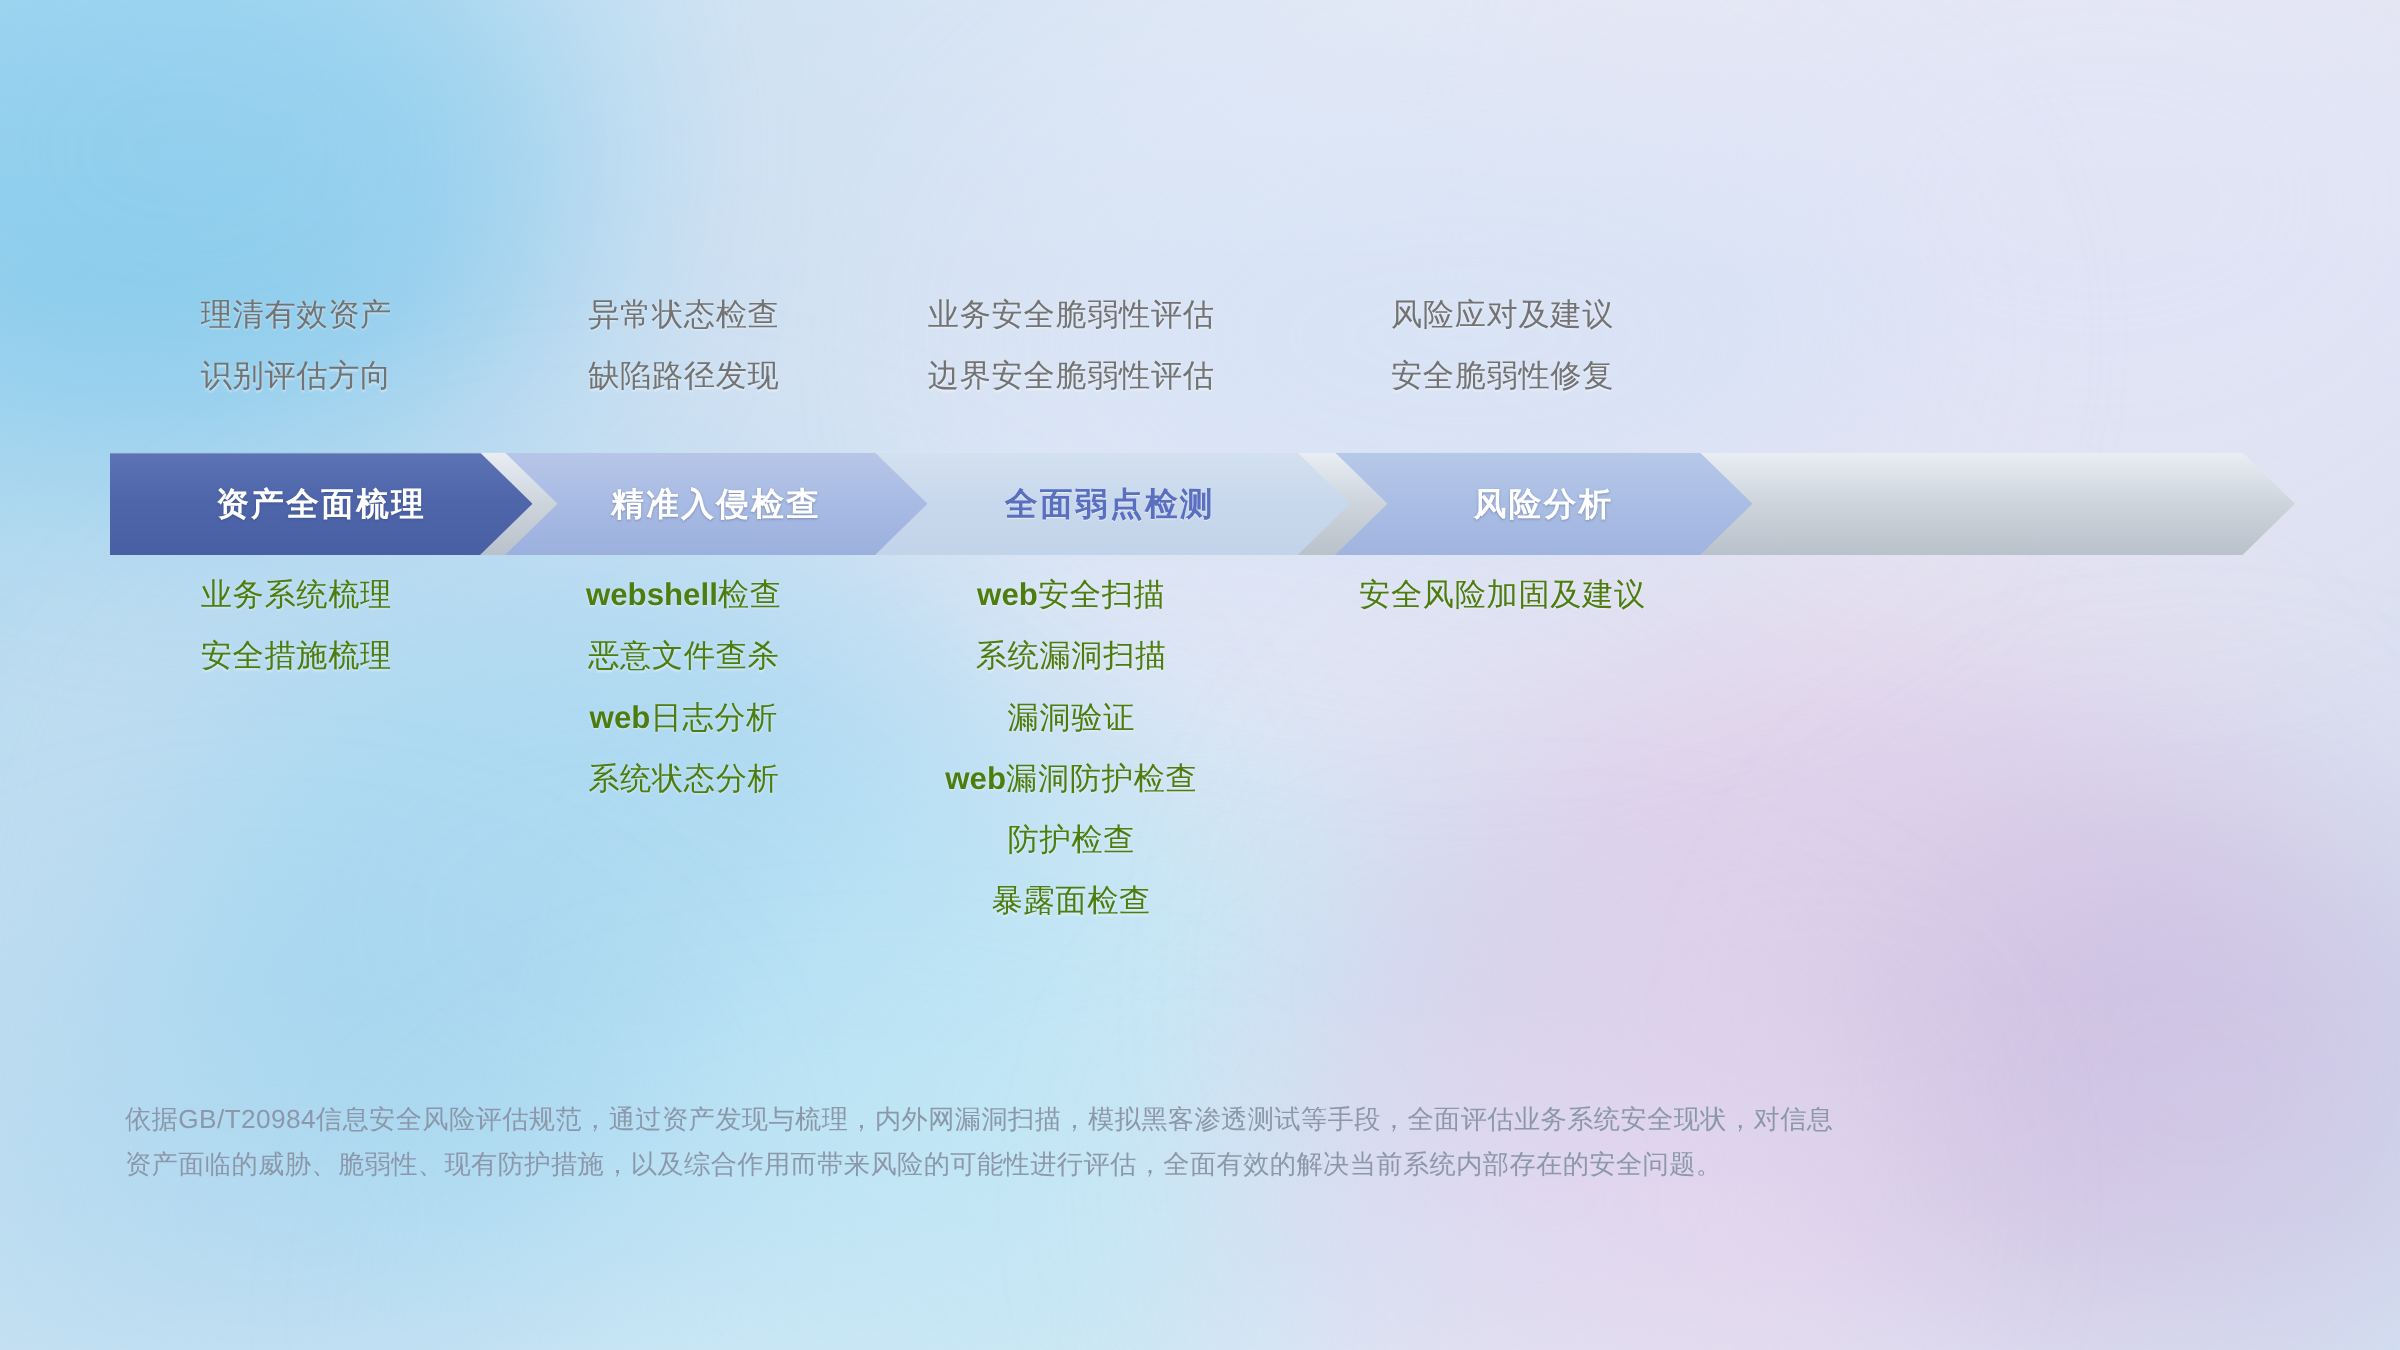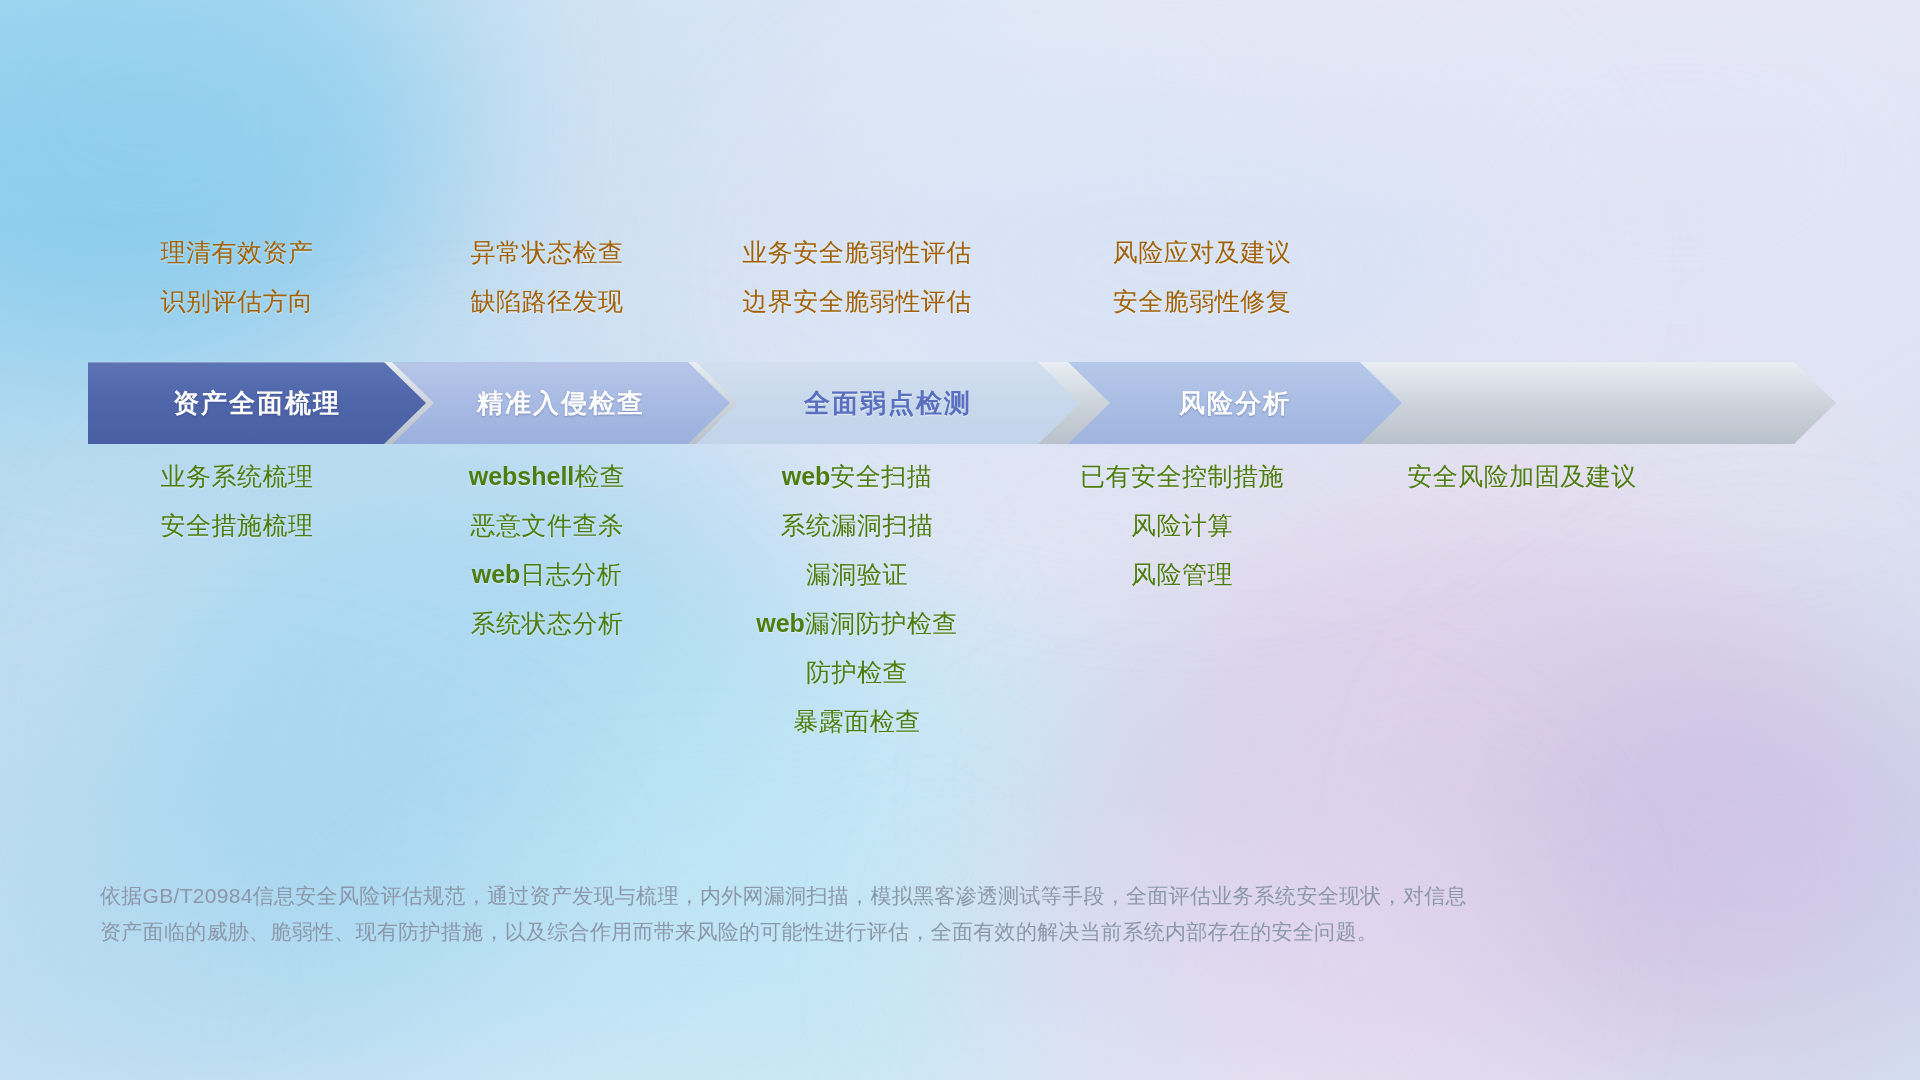"理清有效资产" .top-col { color: #a16207 -> #737373 }
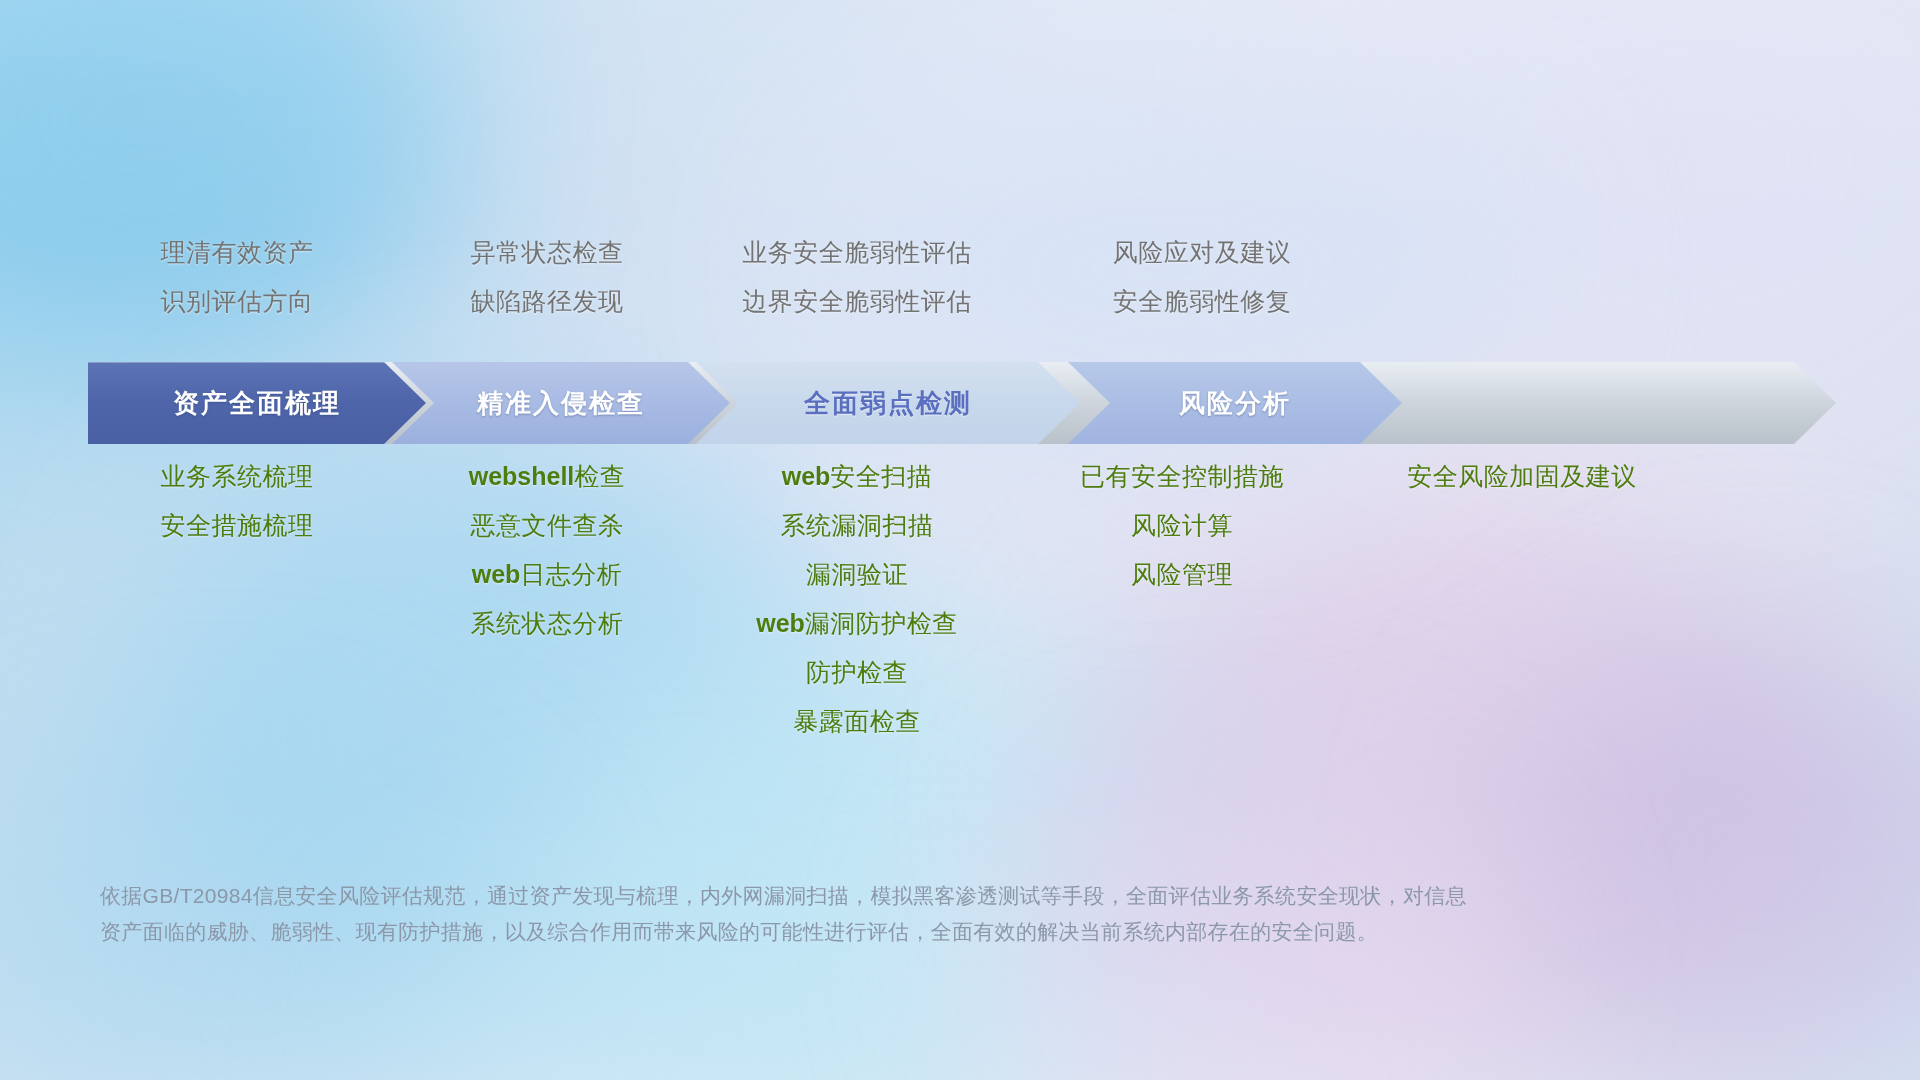"精准入侵检查" div.chev { left: 304px -> 316px }
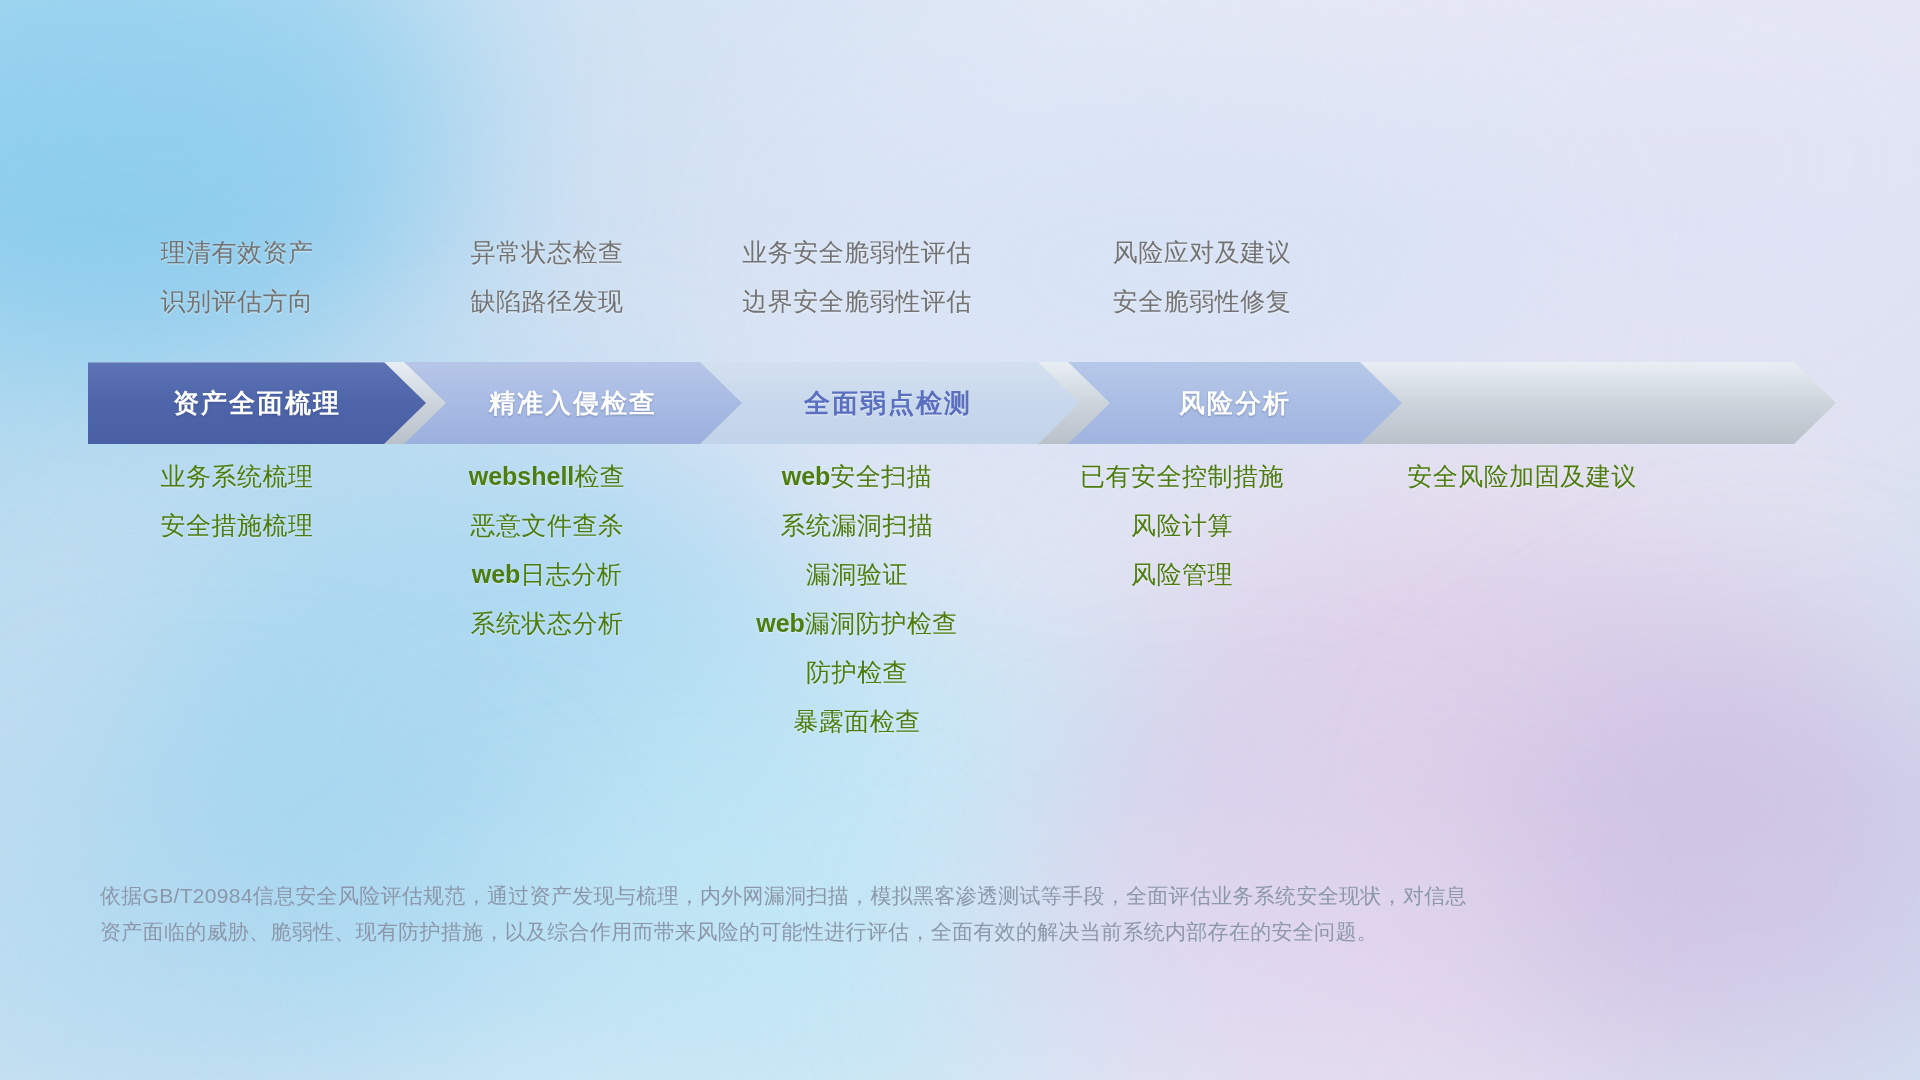"已有安全控制措施" div.bot-col { html: <div> <div>已有安全控制措施</div> <div>风险计算</div> <div>风险管理</div> </div> -> none }
